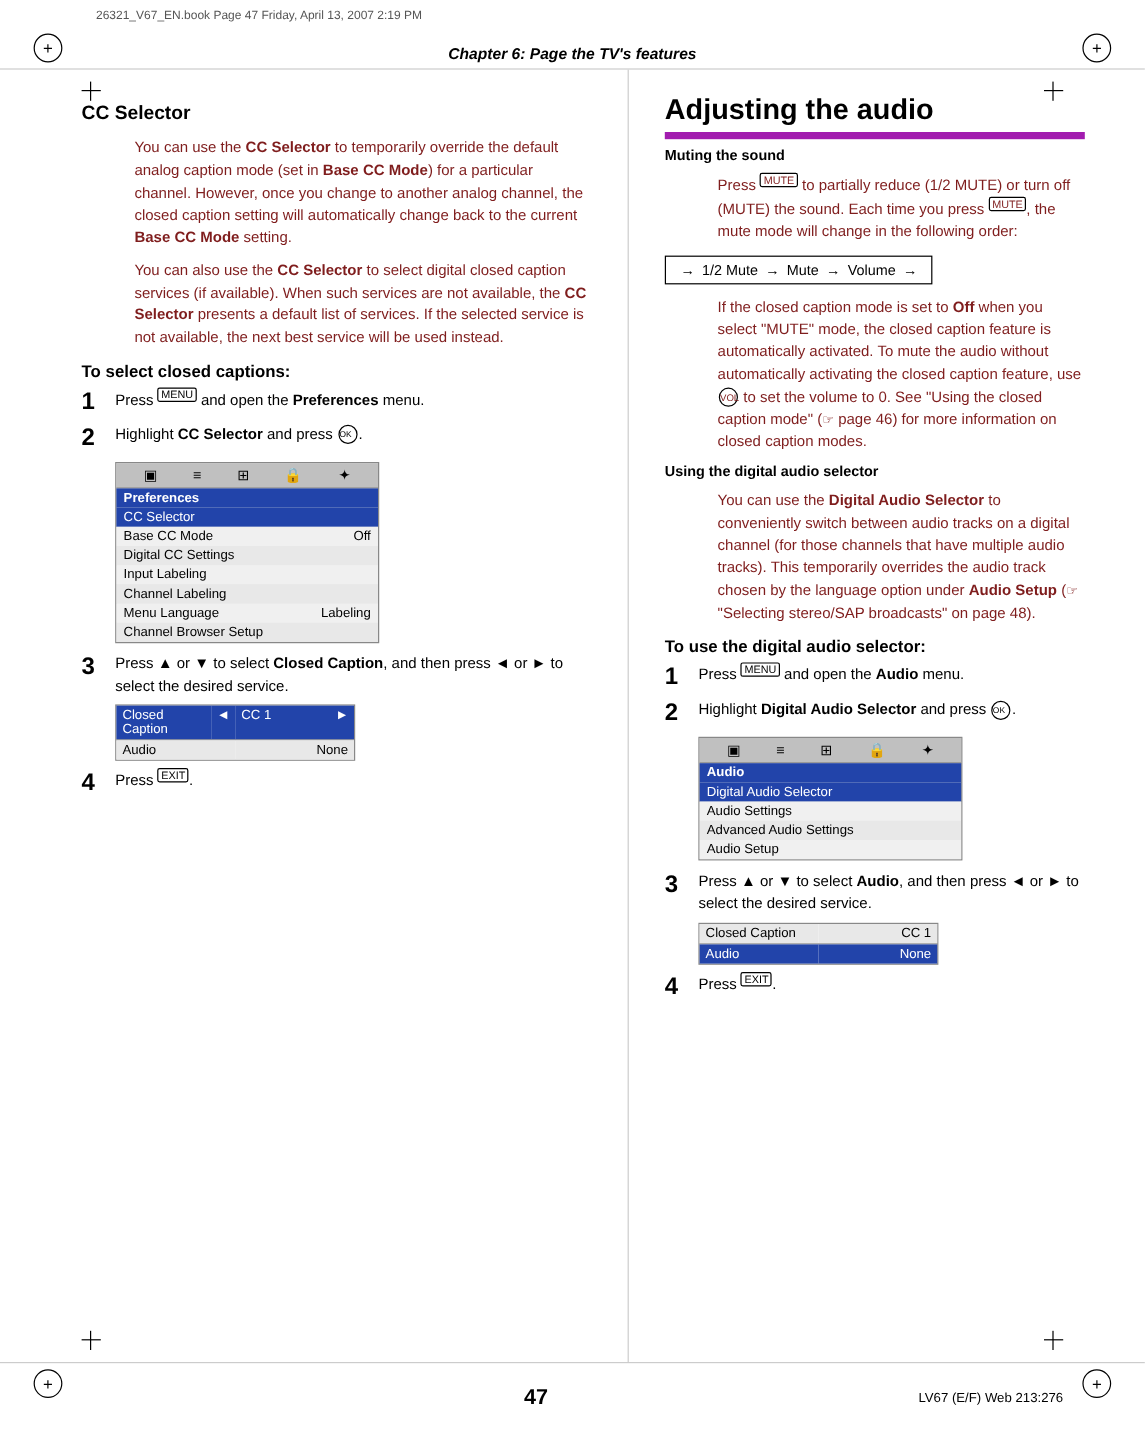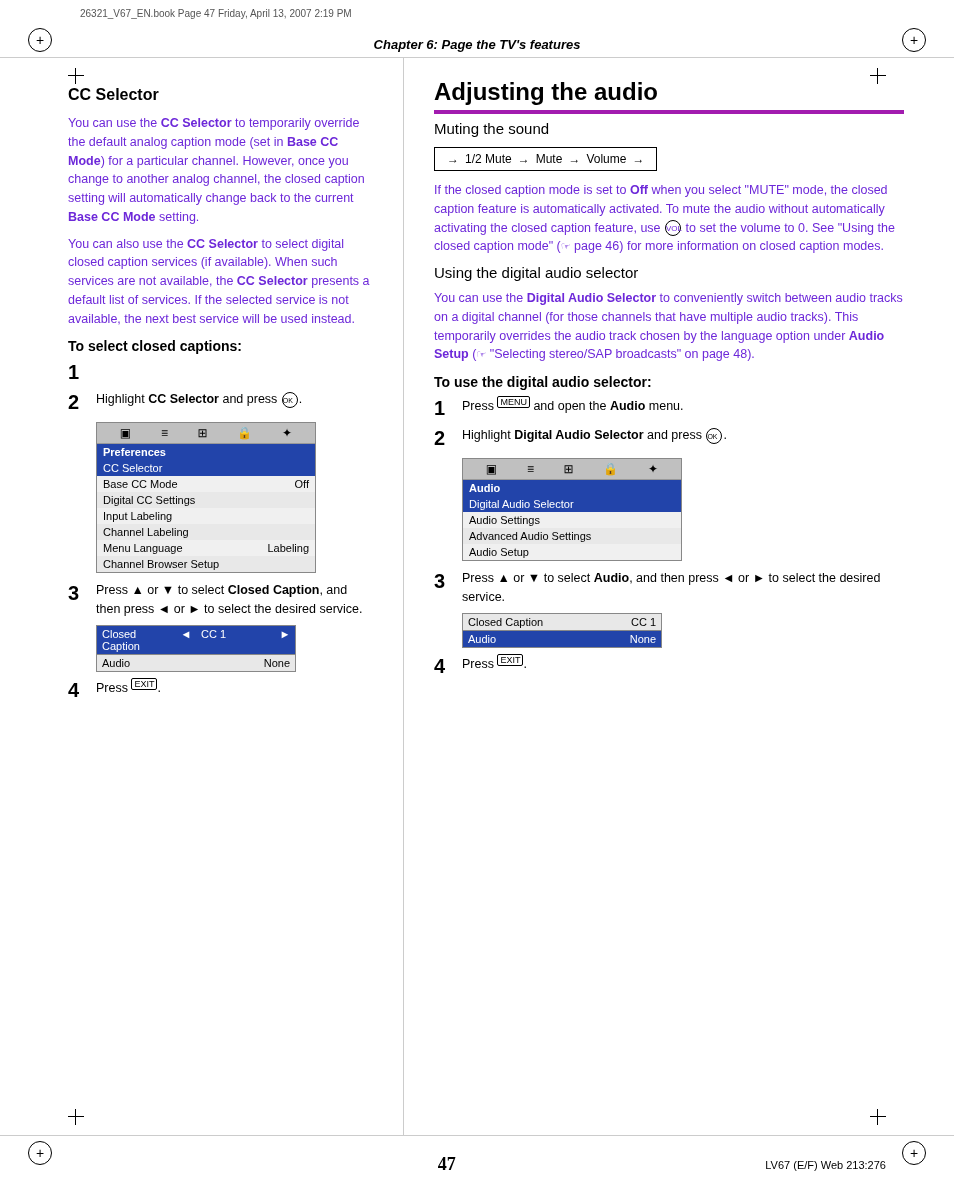"CC Selector" .left-column { width: 404px -> 524px }
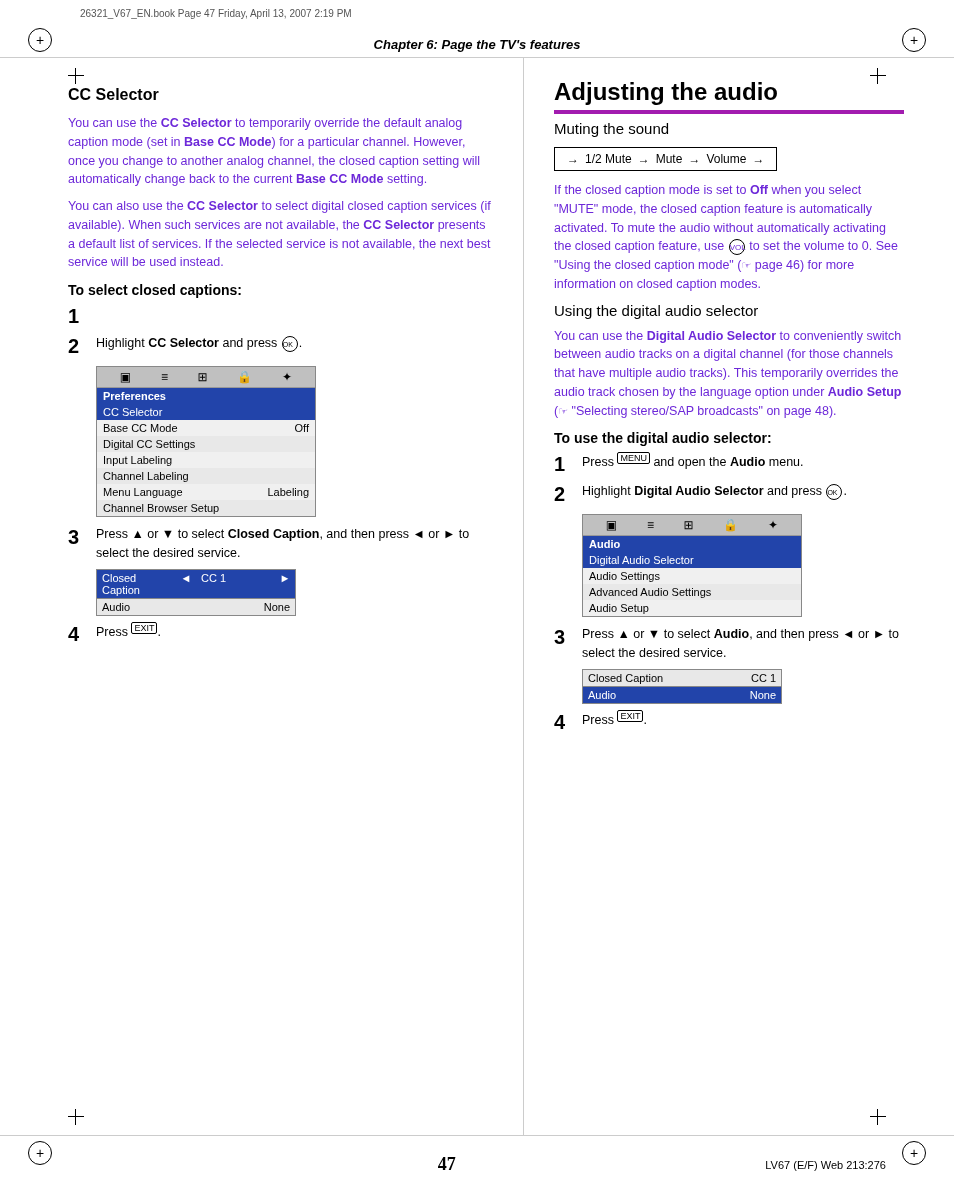"Adjusting the audio" .section-title-large { border-bottom: 4px solid #a21caf -> 6px solid #a21caf }
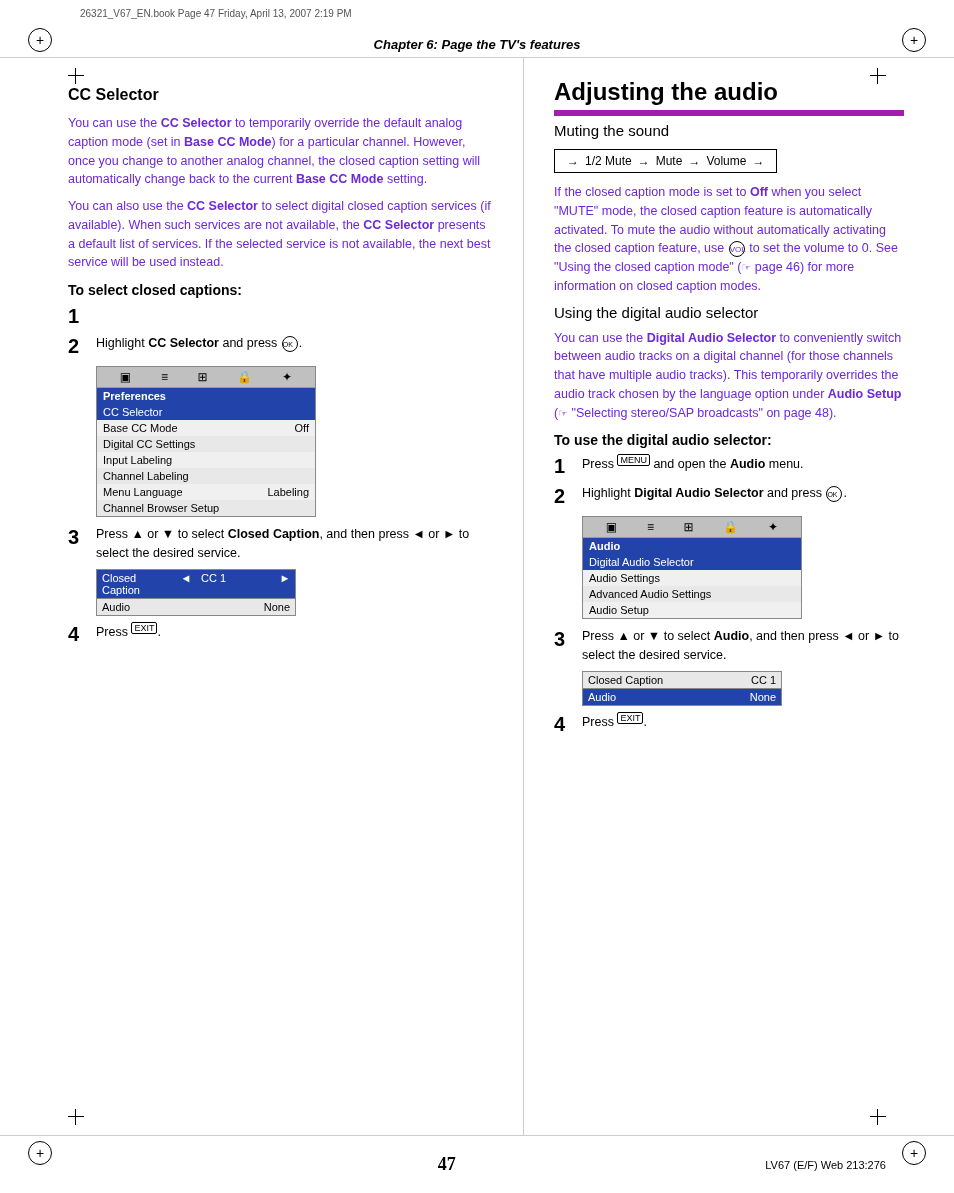"You can use the CC" p { color: #6d28d9 -> #7f1d1d; margin-left: none -> 44px }
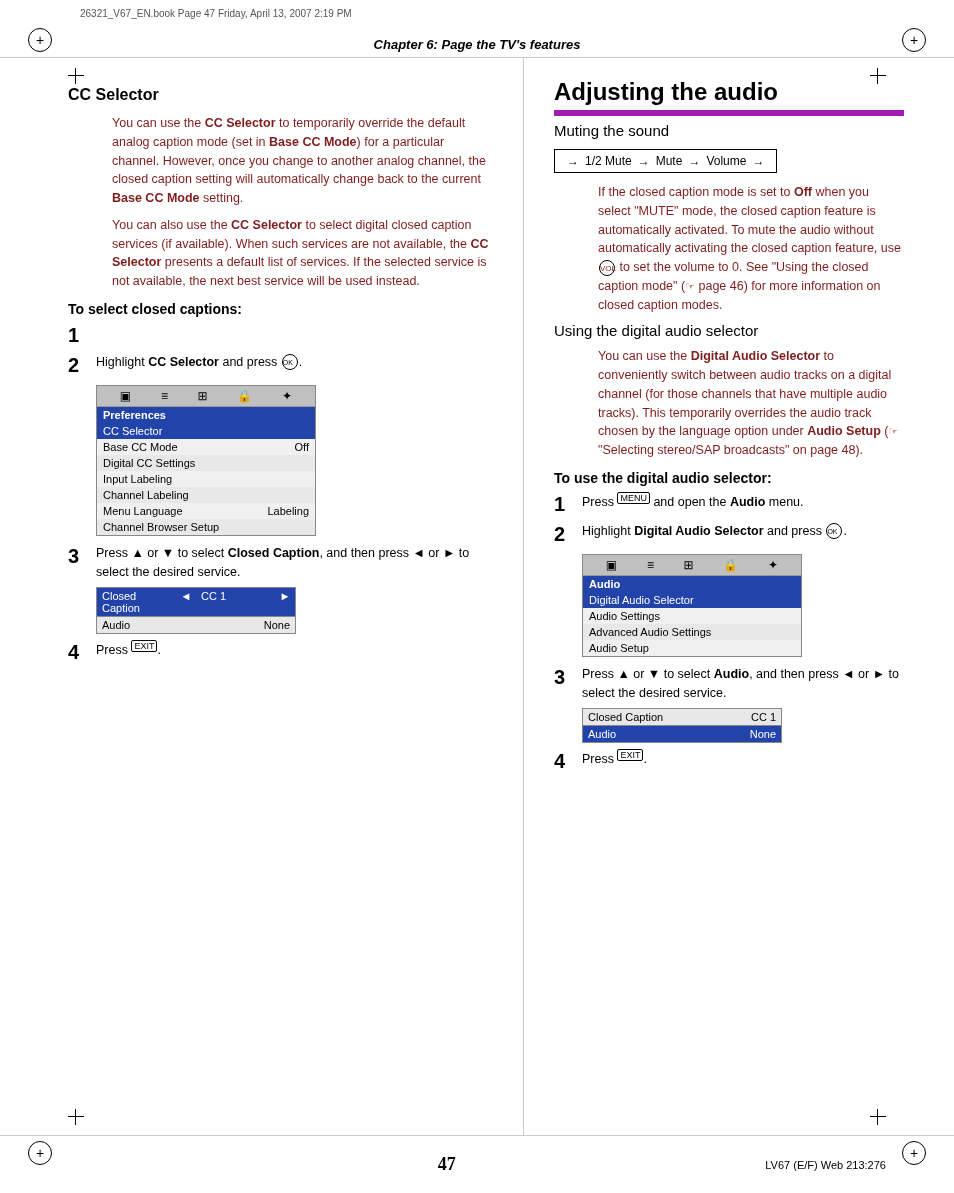"Muting the sound" .section-subtitle { font-size: 15px -> 12px; font-weight: normal -> bold }
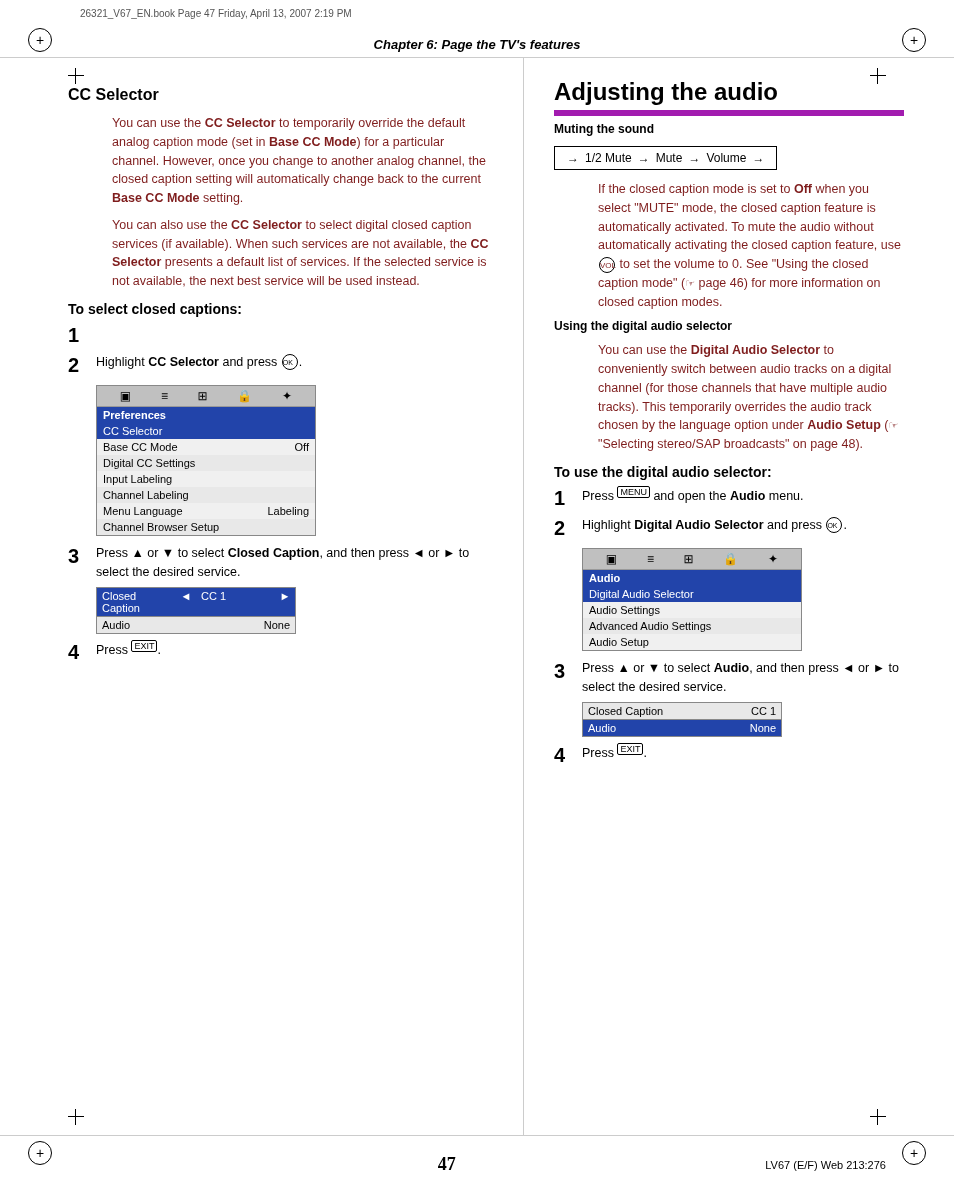"Press MUTE to partially reduce" p { html: none -> <p> Press <span>MUTE</span> to partially reduce (1/2 MUTE) or turn off (MUTE) the sound. Each time you press <span>MUTE</span>, the mute mode will change in the following order: </p> }
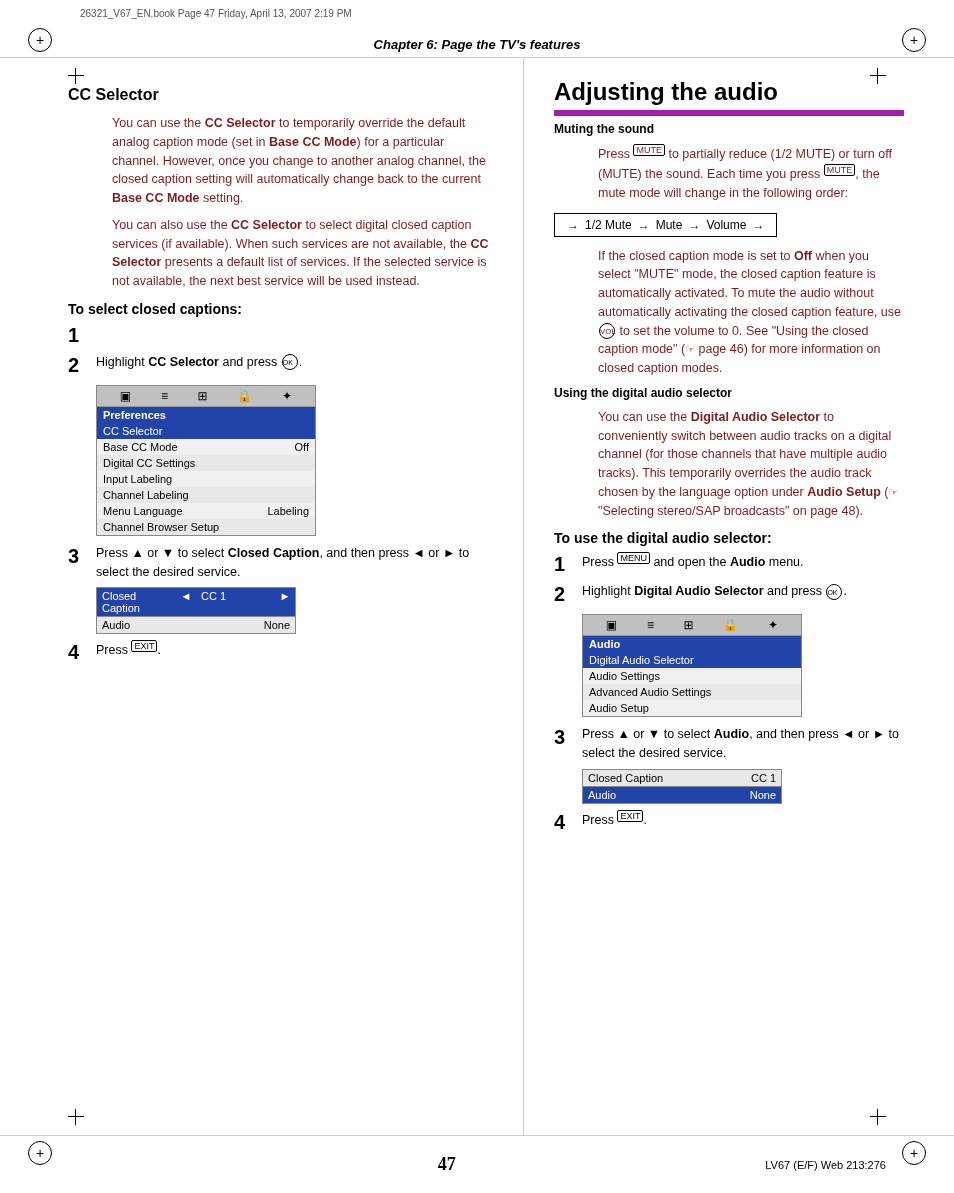"Press MENU and open the Preferences" div.step-content { html: none -> <div> Press <span>MENU</span> and open the <strong>Preferences</strong> menu. </div> }
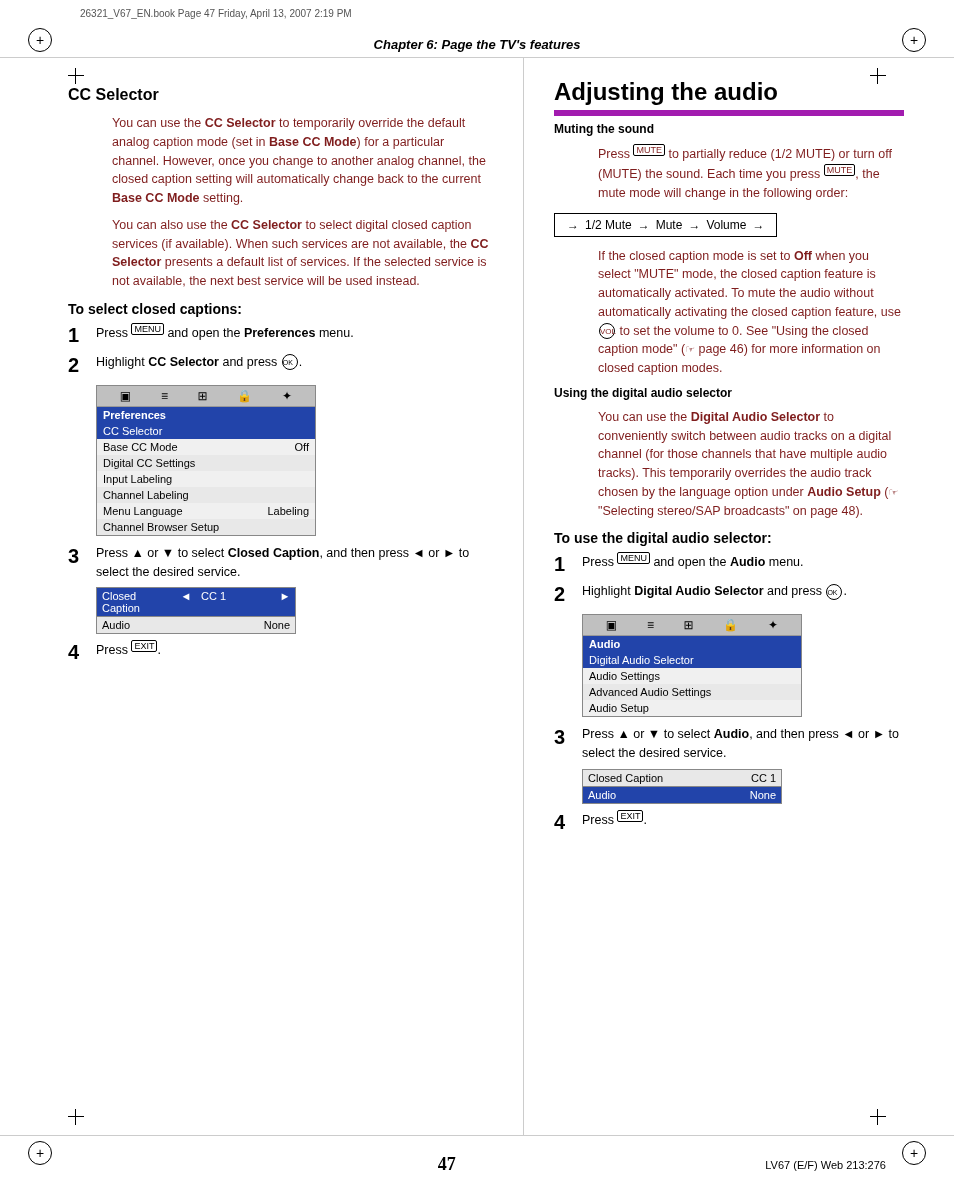"47" .footer-page-number { font-family: Liberation Serif, serif -> none }
